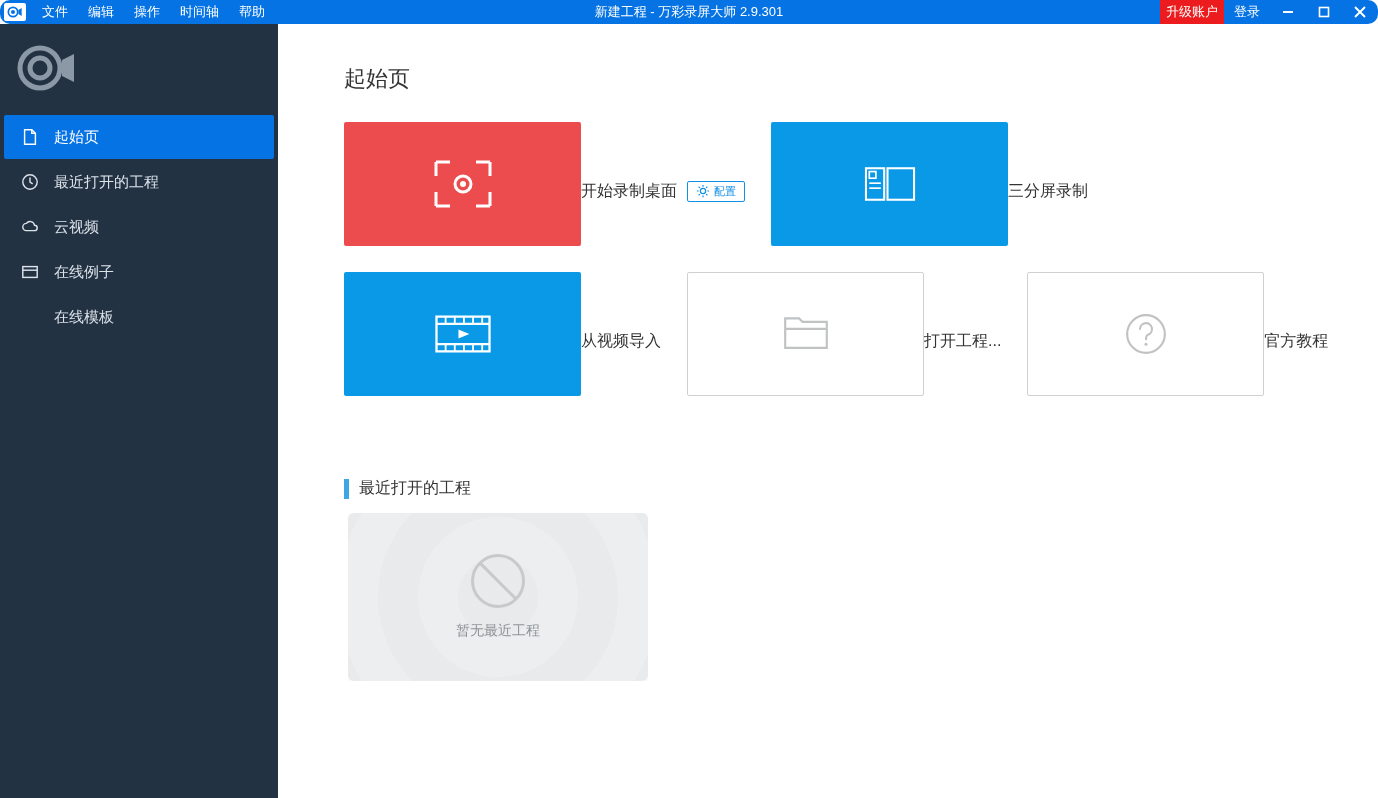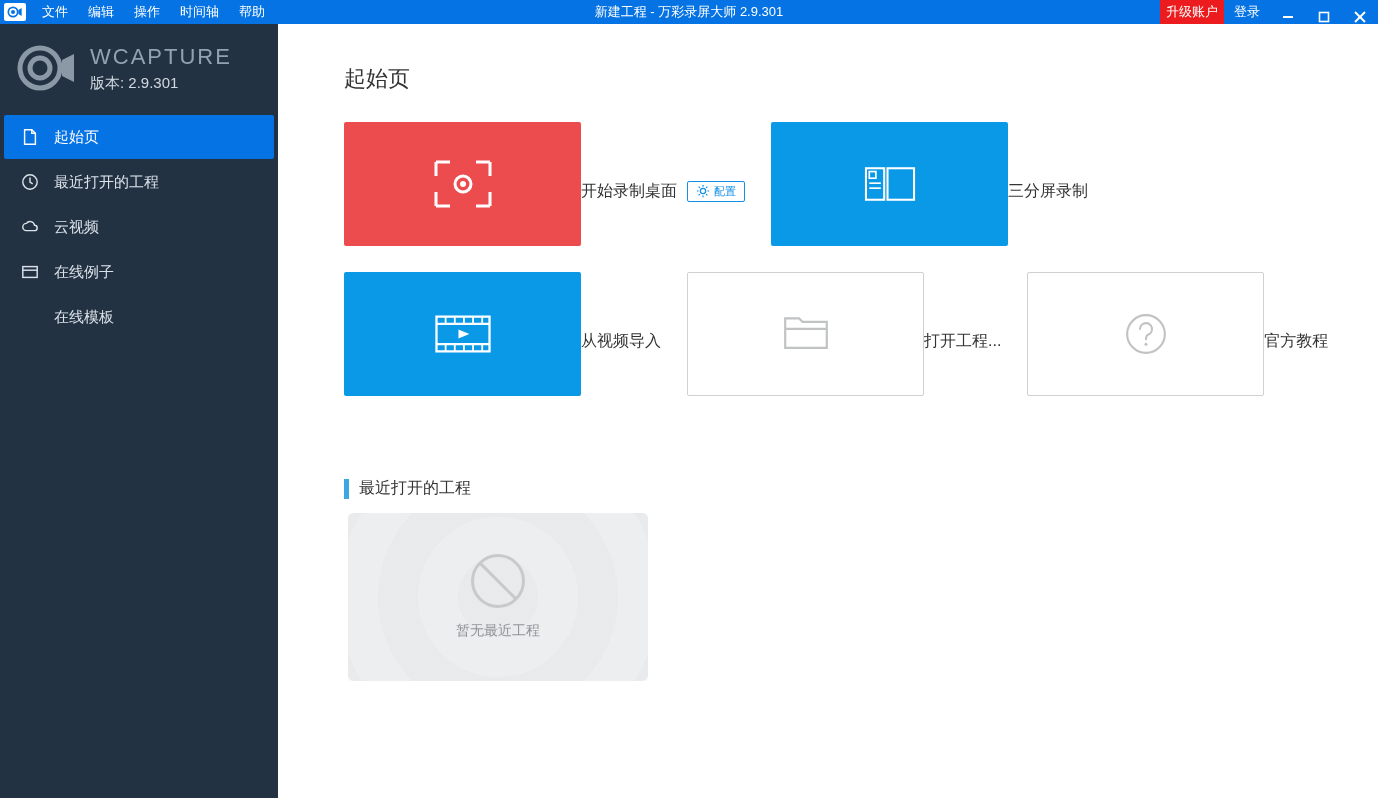"文件" .titlebar { border-radius: none -> 10px }
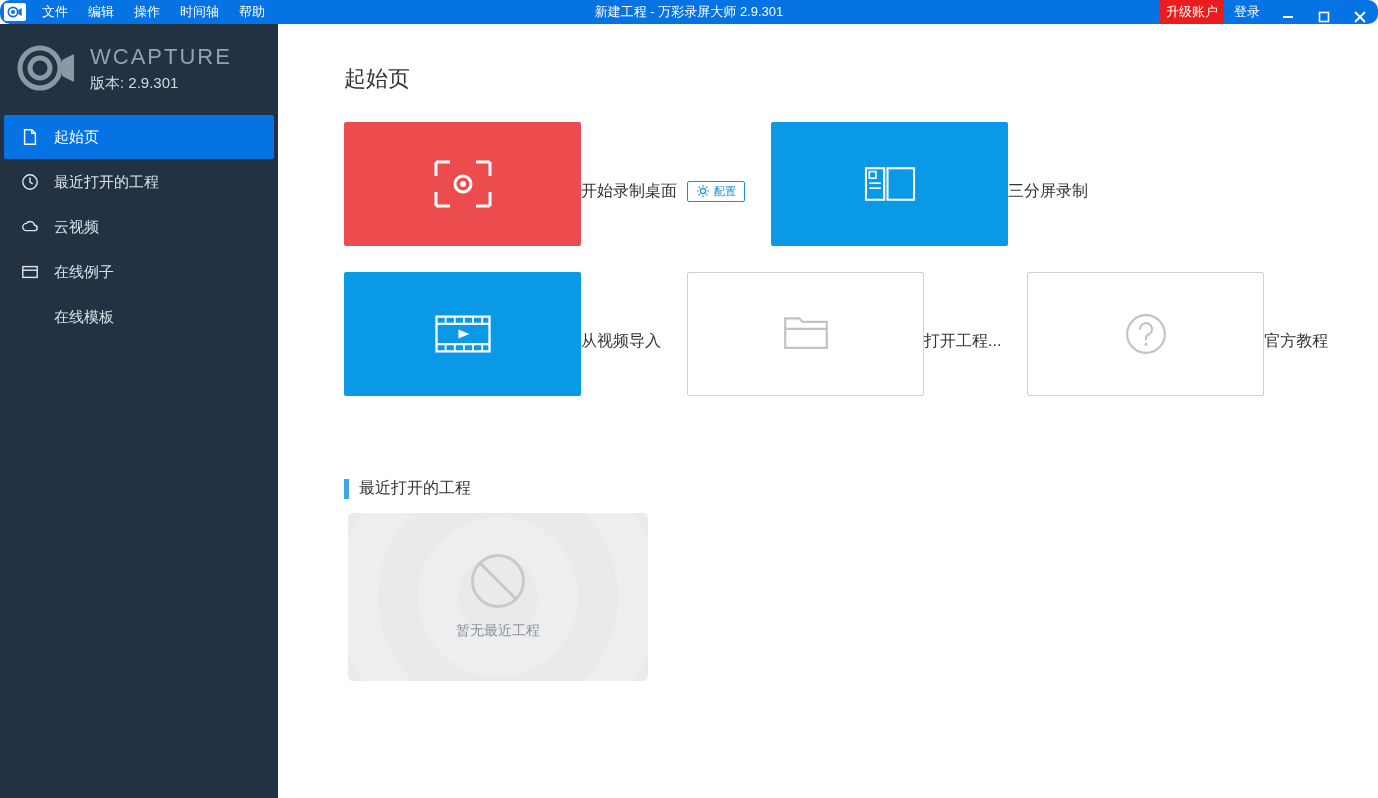"升级账户" .titlebar .right-controls { align-items: flex-end -> center }
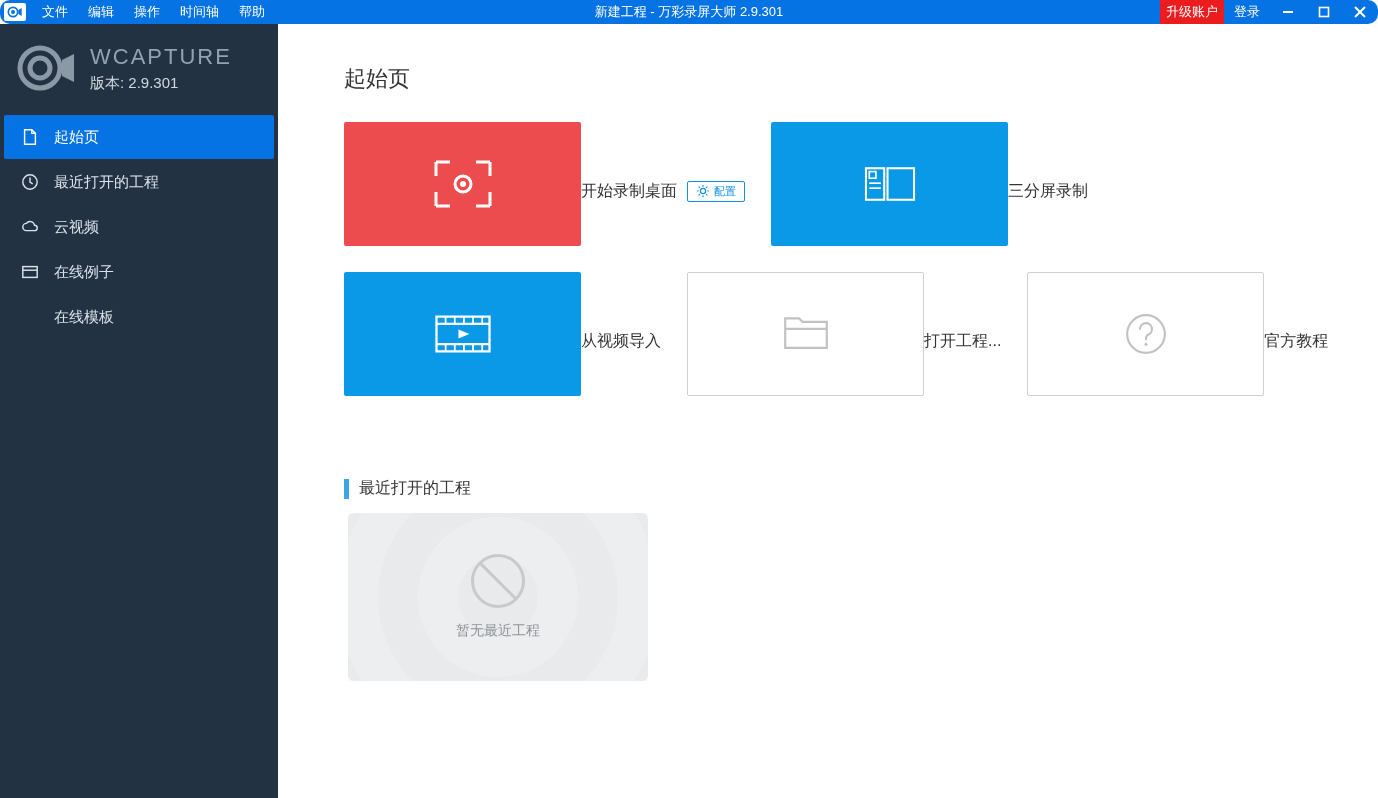"WCAPTURE" div.brand-text { html: <div> <div>WCAPTURE</div> <div>版本: 2.9.301</div> </div> -> none }
